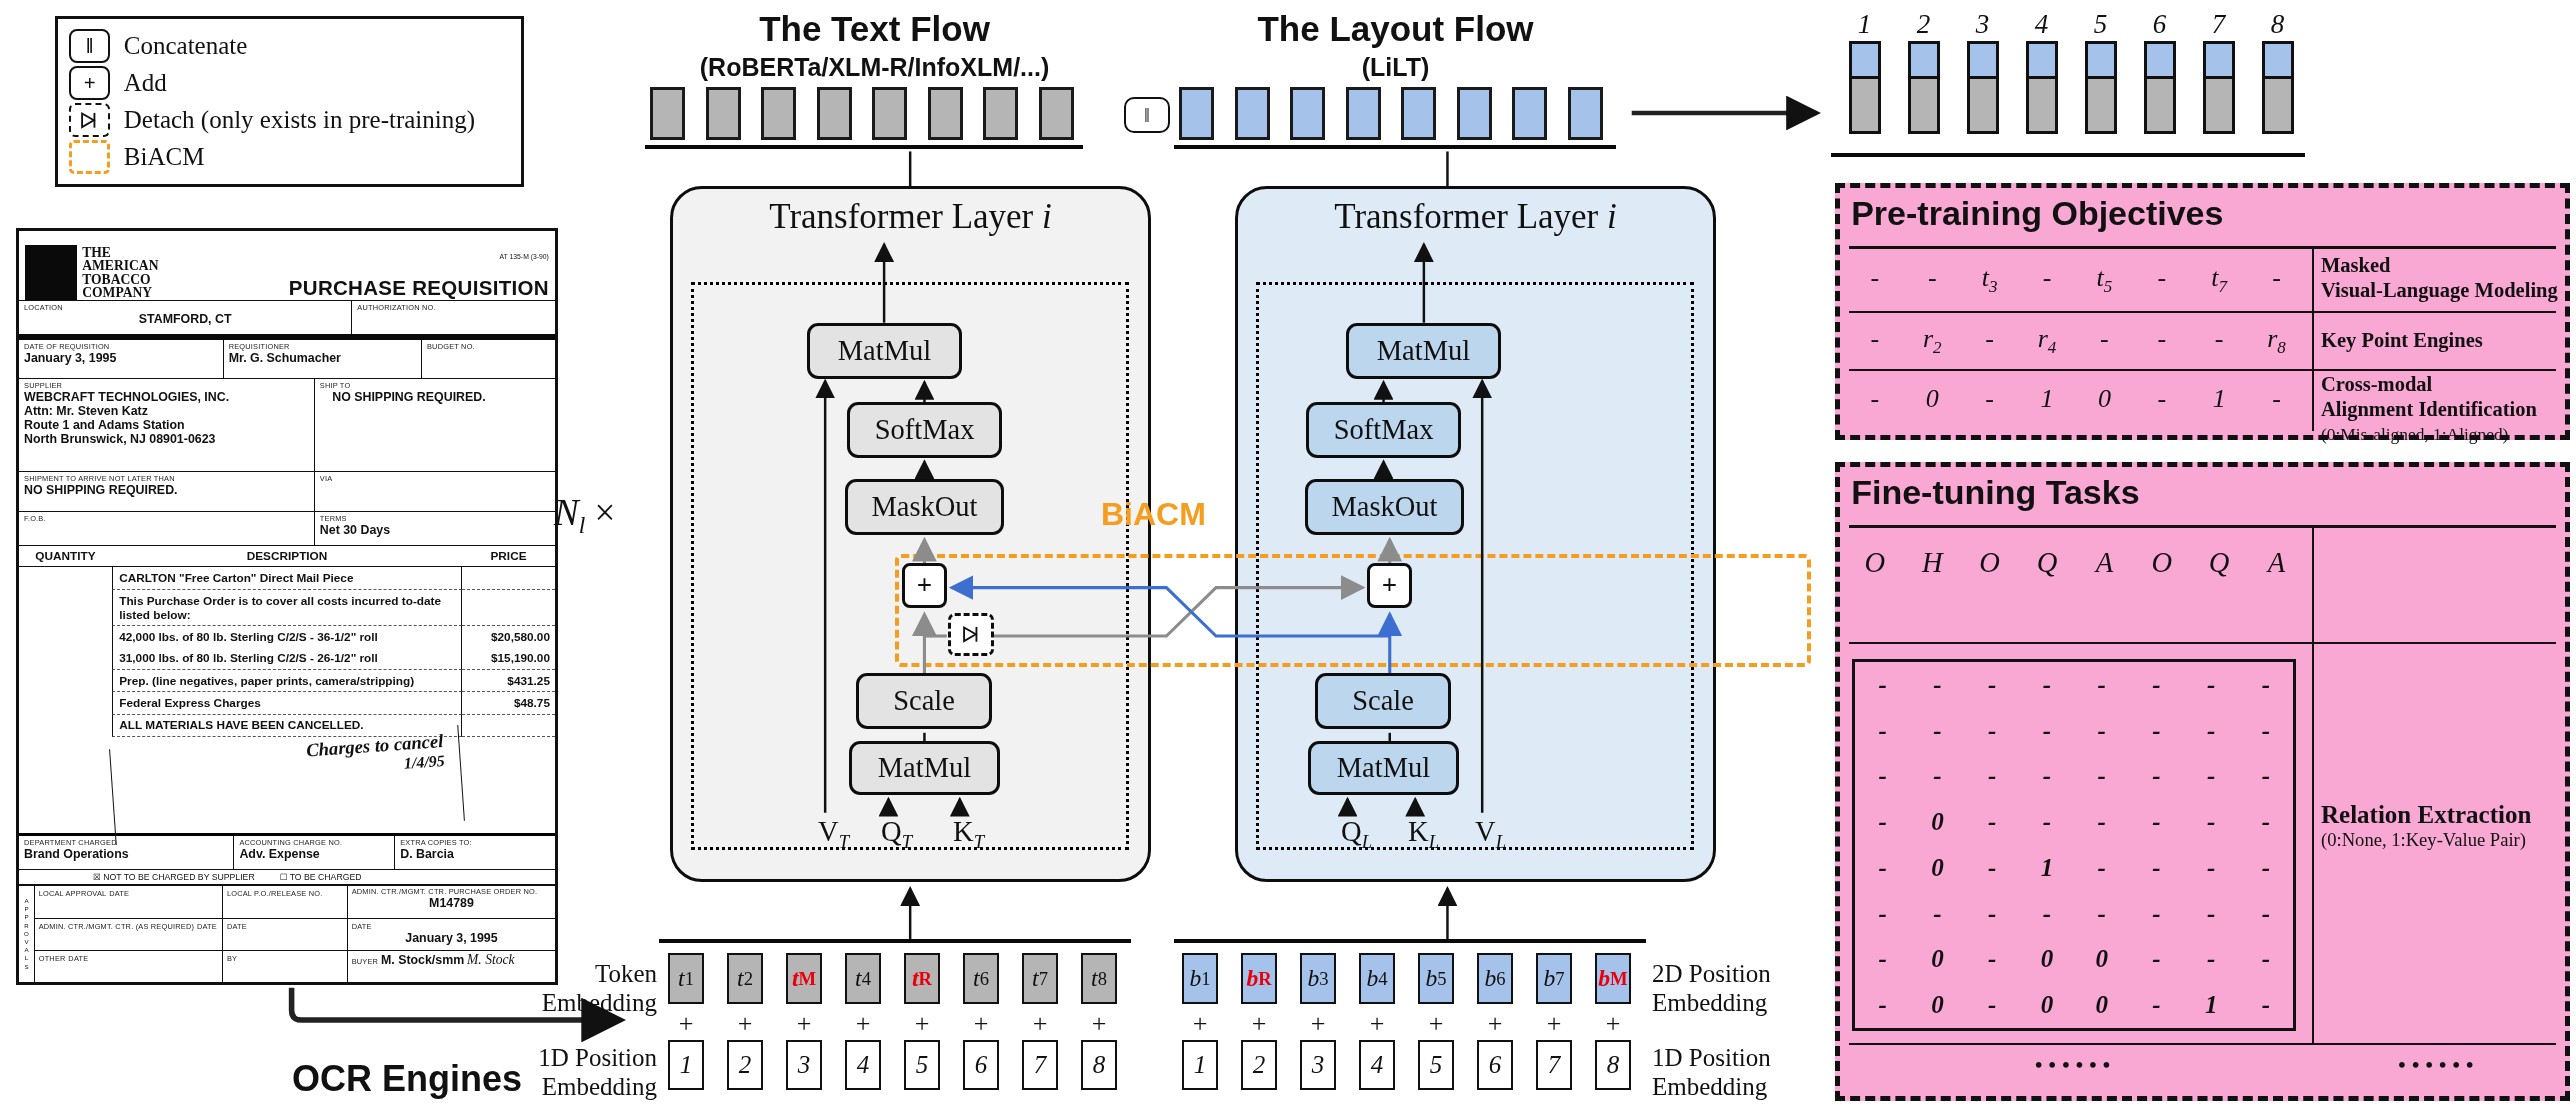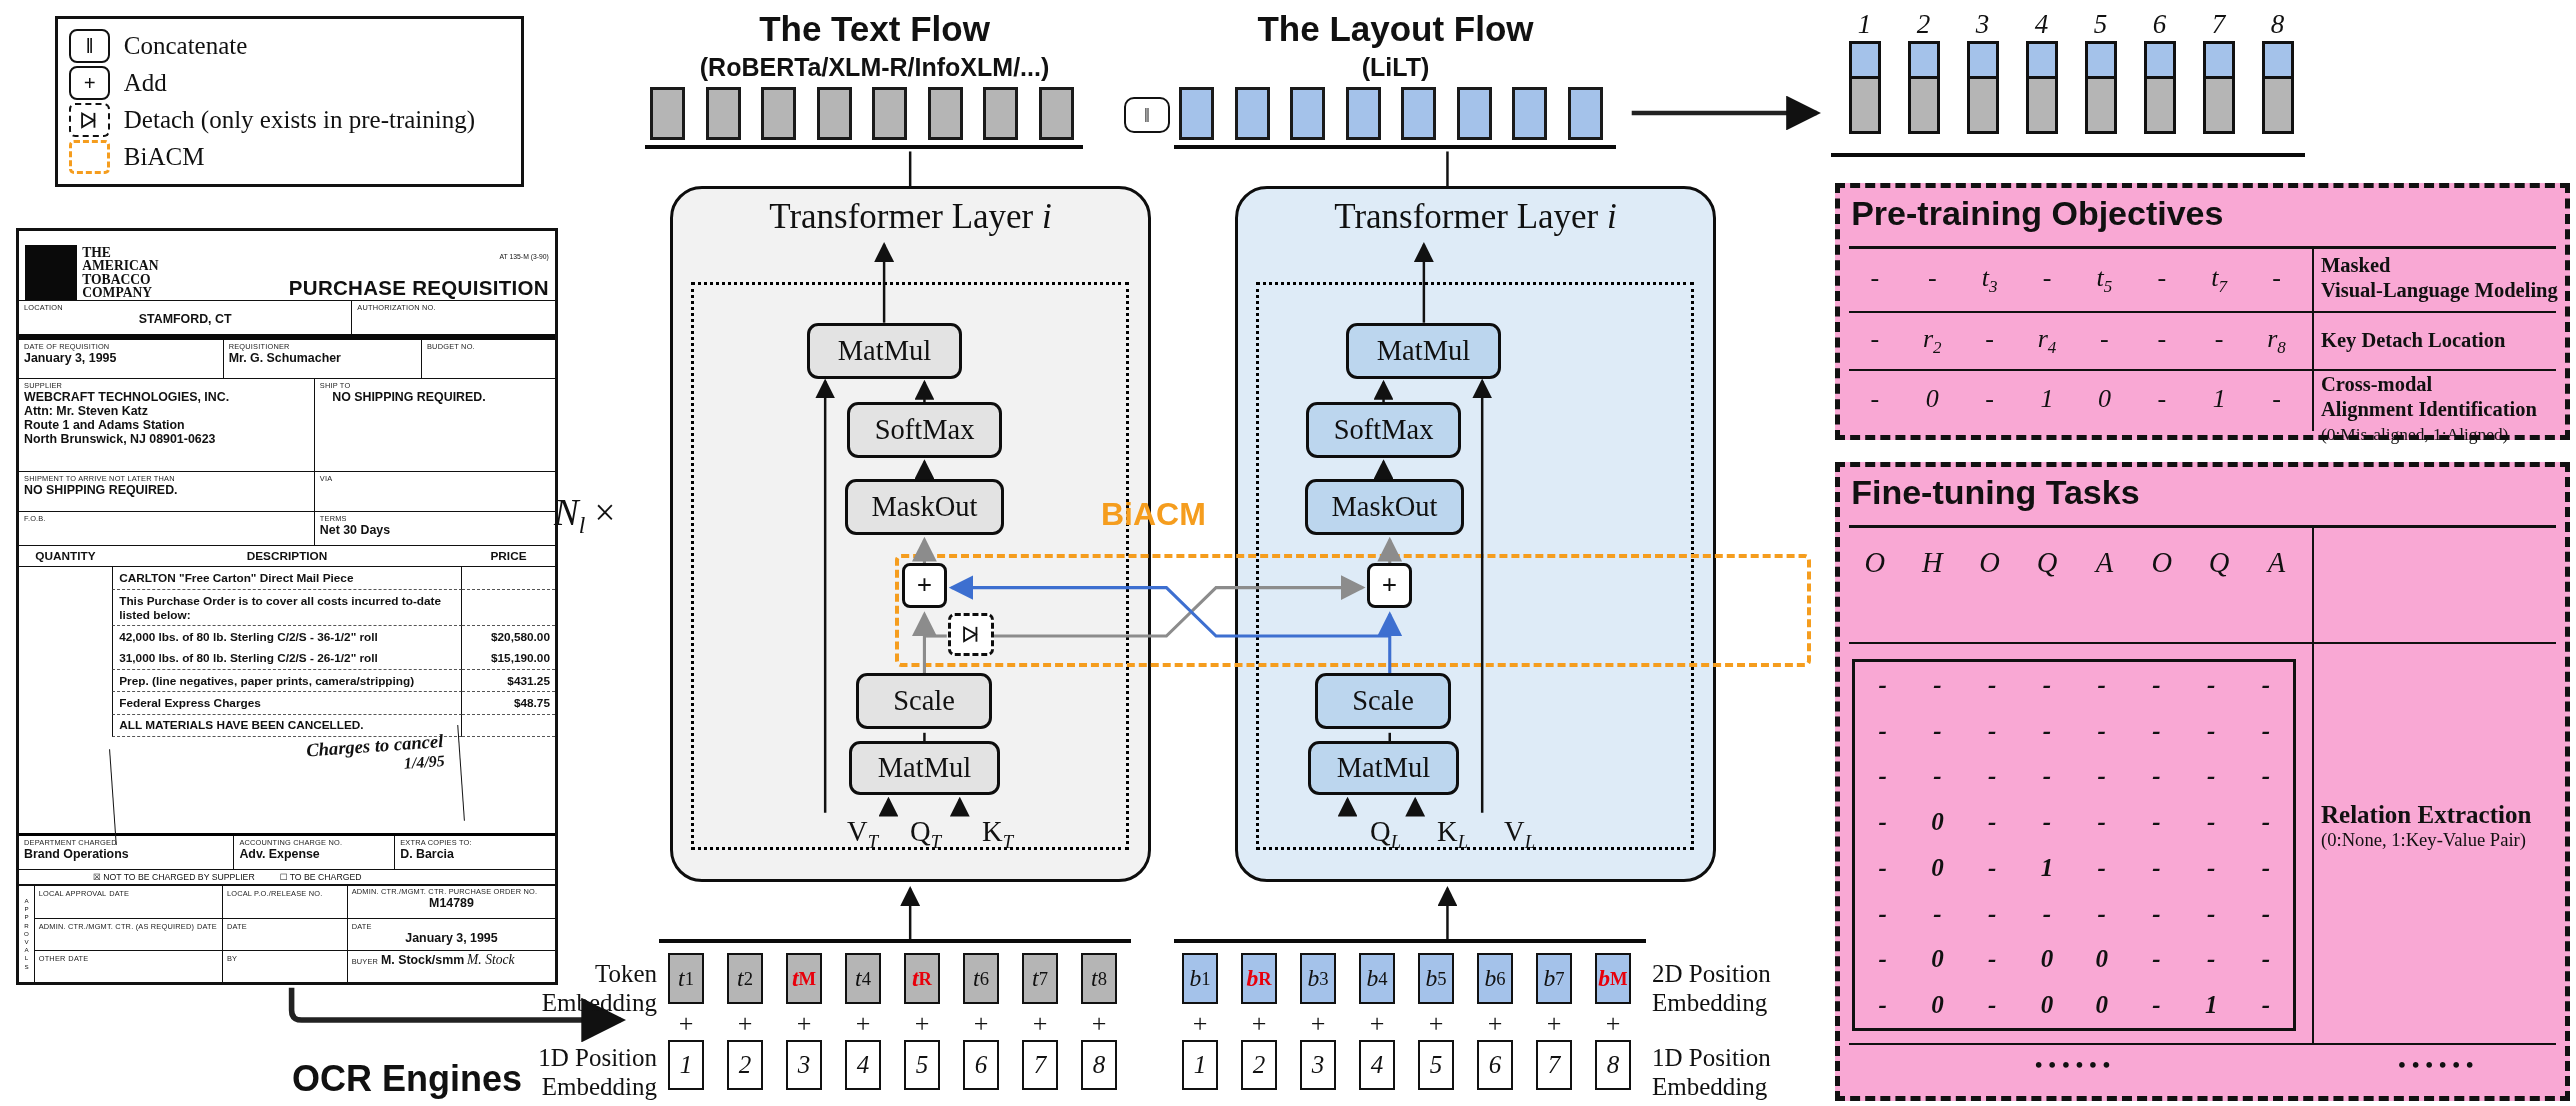"Key Detach Location" div { text: Detach Location -> Point Engines }
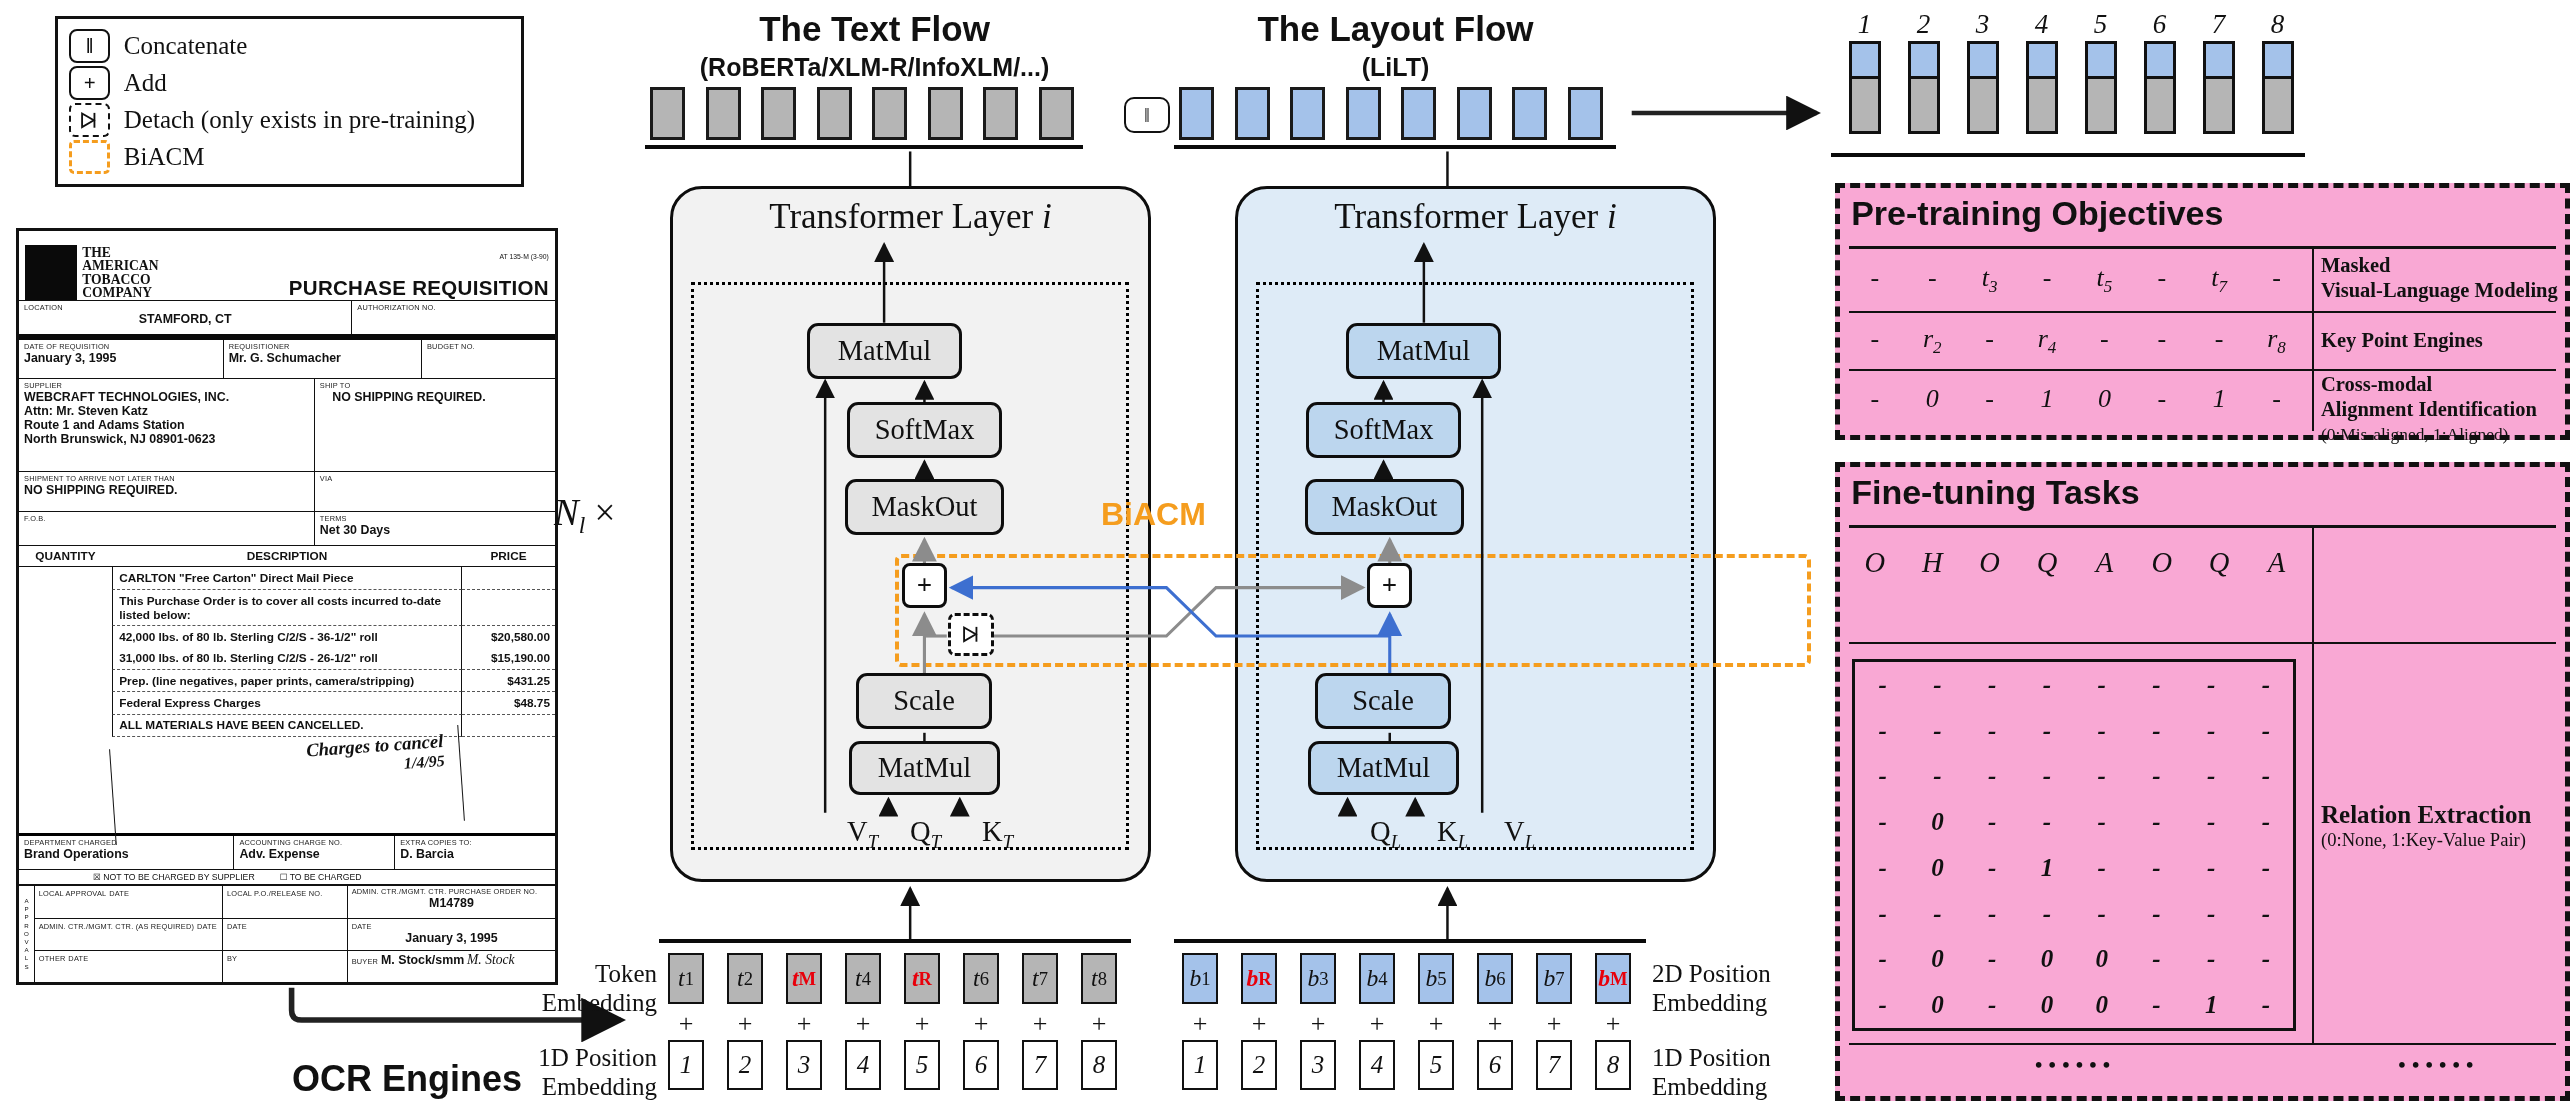"VT" .qkv { margin-left: 37px -> none; text-align: center -> right }
